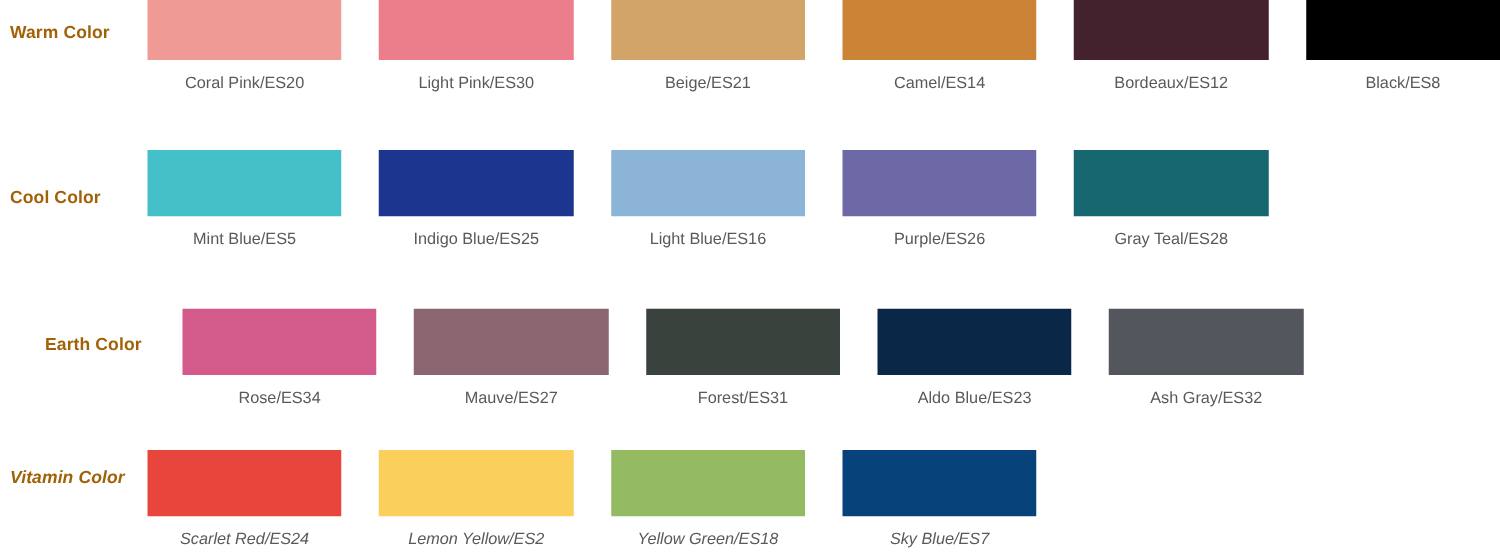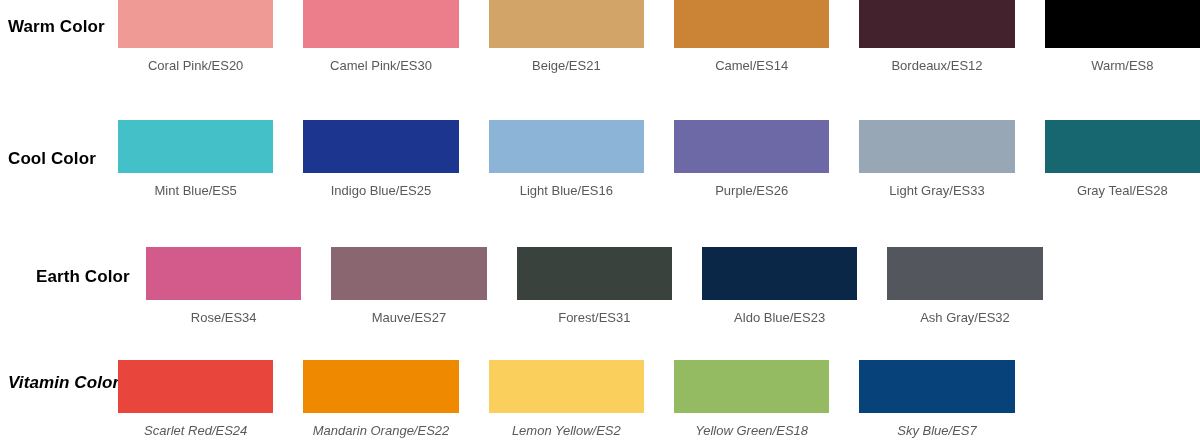"Warm Color" .row-label { color: #000000 -> #a16207; font-size: 17px -> 14px }
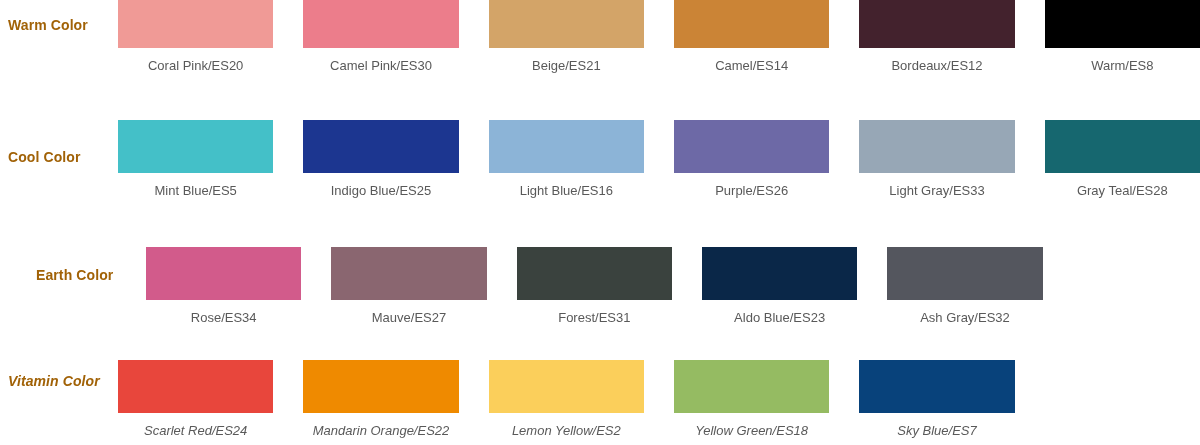"Camel Pink/ES30" span.swatch-label { text: Camel -> Light }
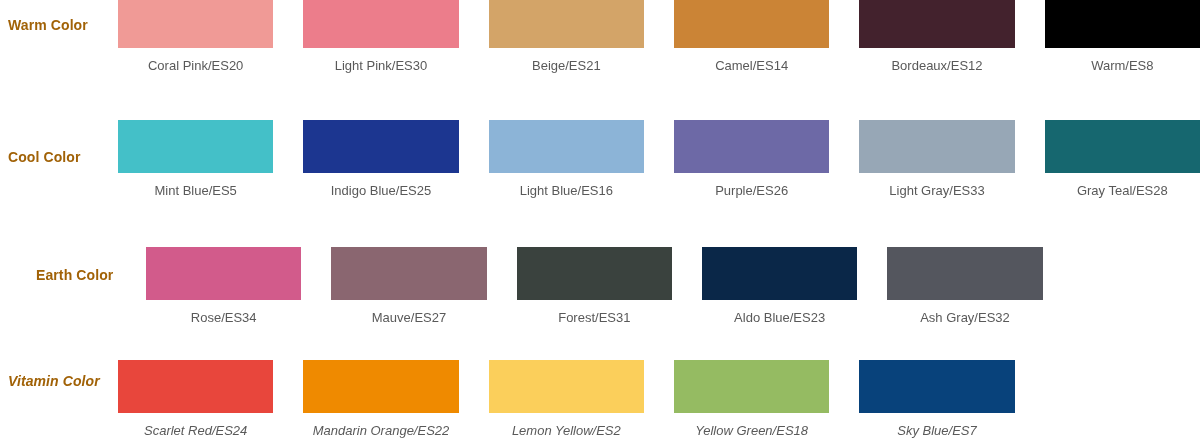"Warm/ES8" span.swatch-label { text: Warm/ES8 -> Black/ES8 }
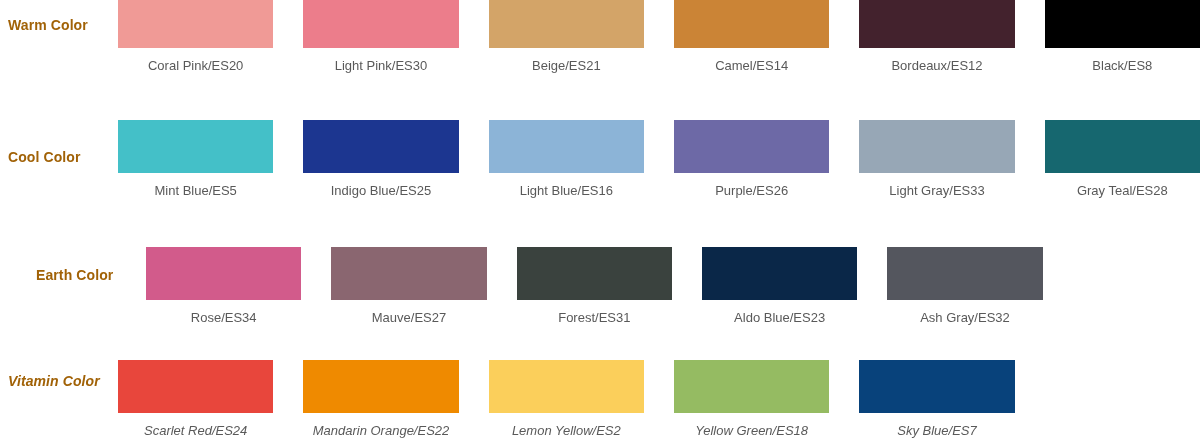"Light Gray/ES33" div.swatch-cell { html: <div> <span></span> <span>Light Gray/ES33</span> </div> -> none }
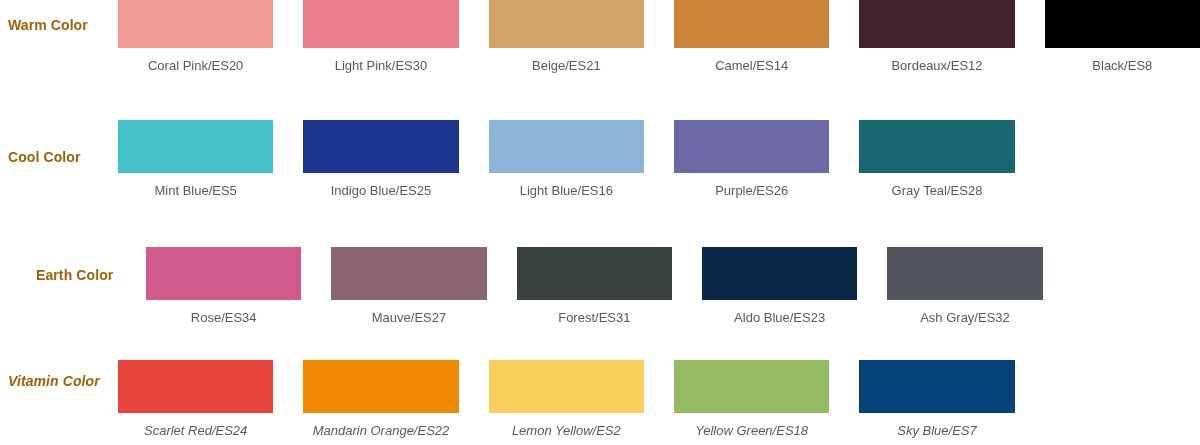"Mandarin Orange/ES22" div.swatch-cell { html: <div> <span></span> <span>Mandarin Orange/ES22</span> </div> -> none }
